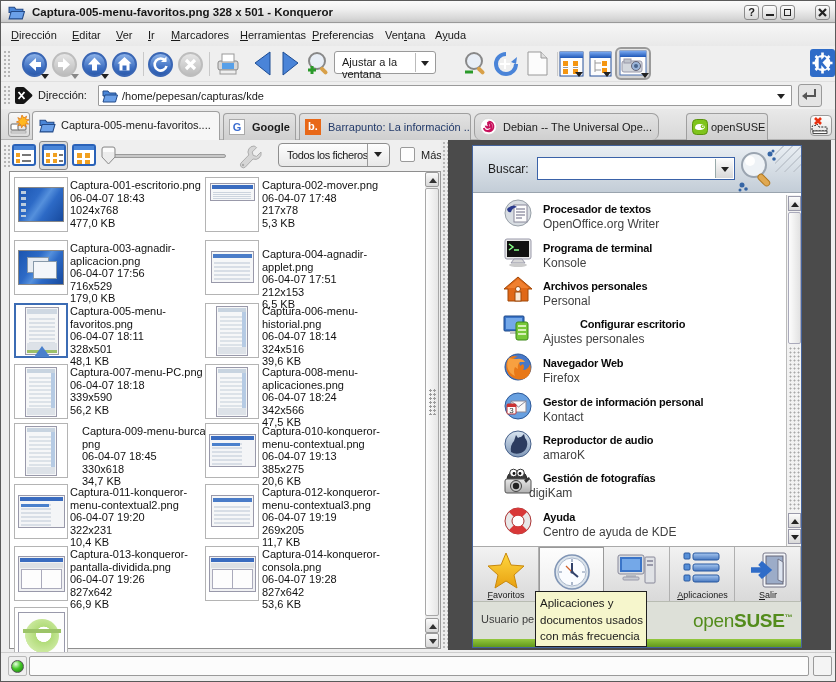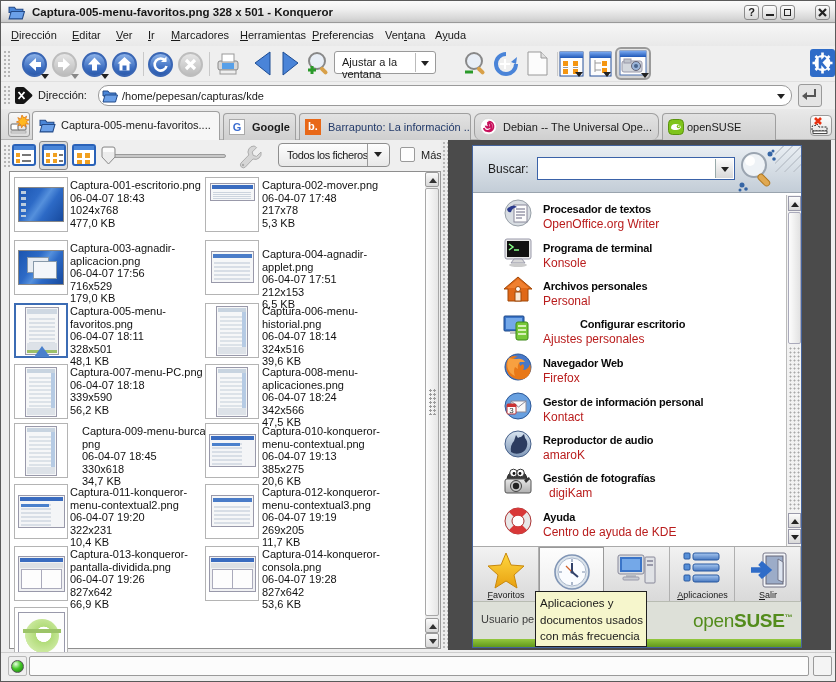"/home/pepesan/capturas/kde" #addrfield { border-radius: 10px -> 1px }
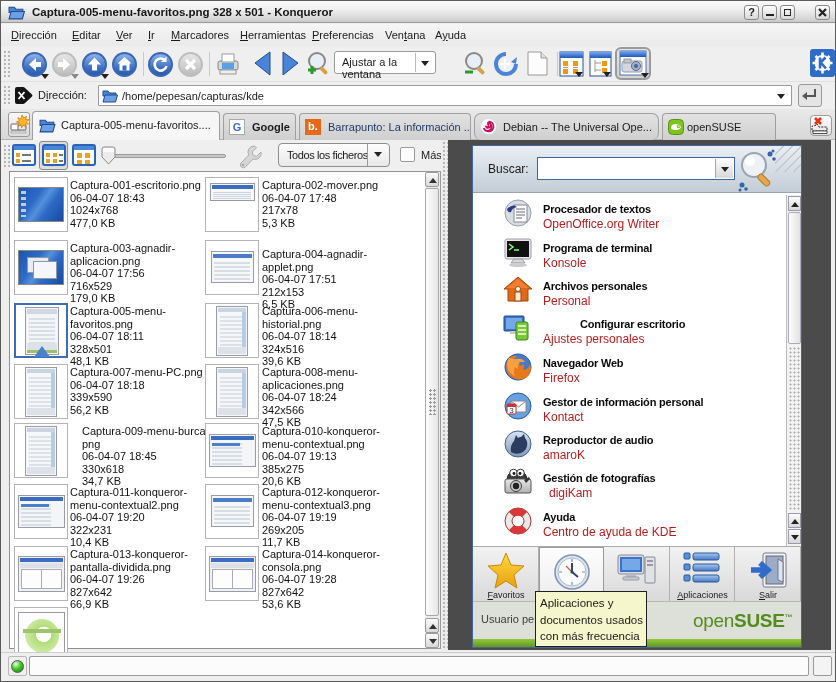"openSUSE" div.tab { left: 661px -> 685px; width: 114px -> 82px }
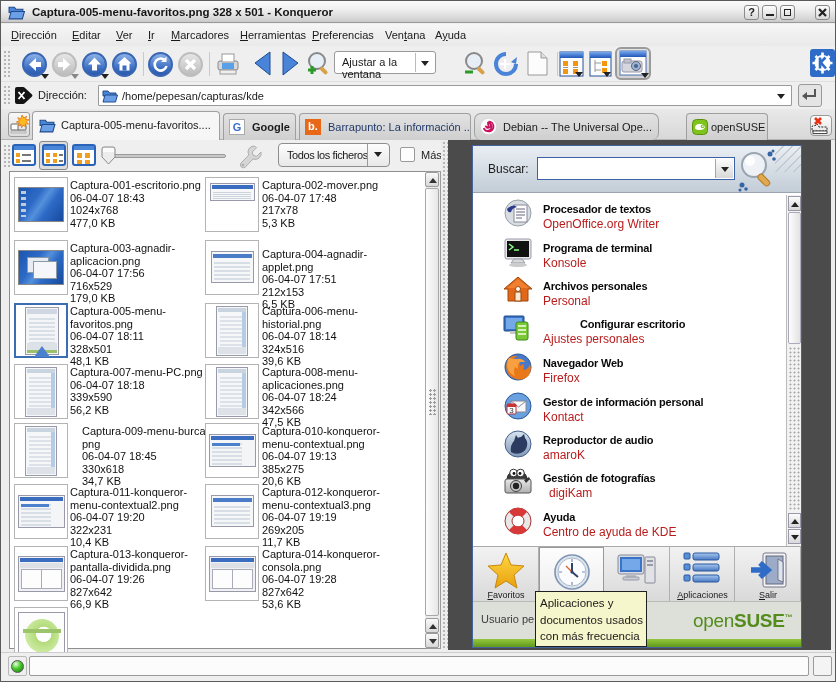"OpenOffice.org Writer" .t2k { color: #b91c1c -> #404040 }
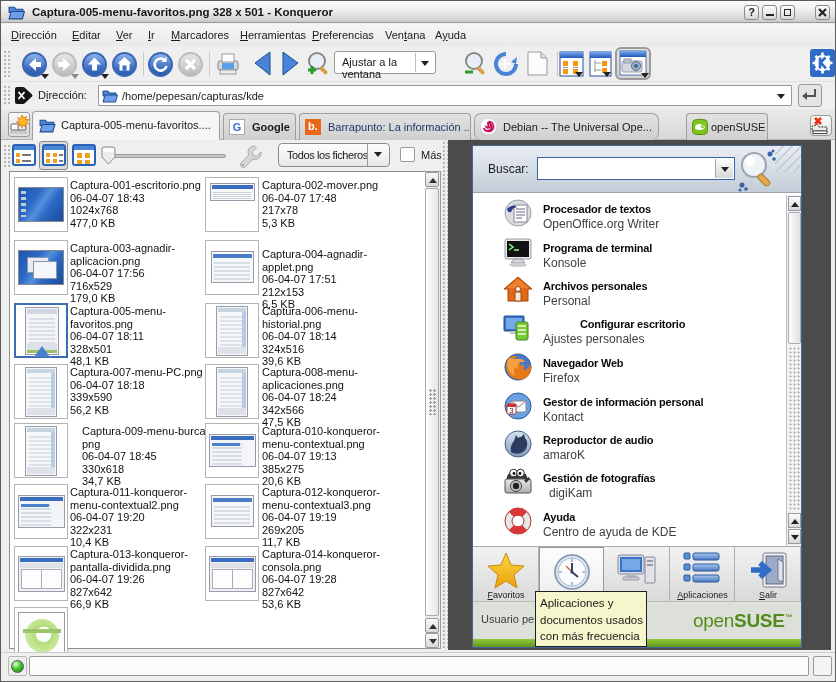"digiKam" div.abs { left: 76px -> 56px }
